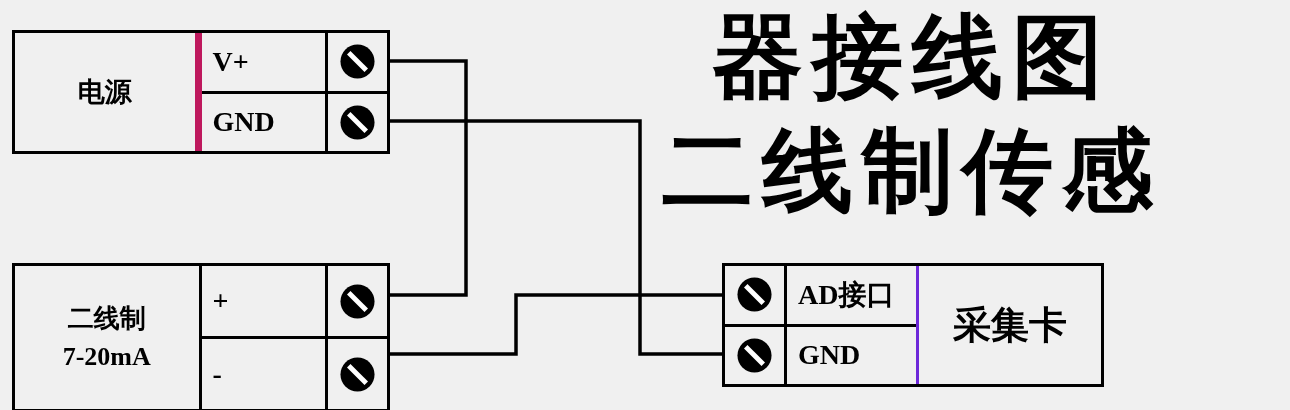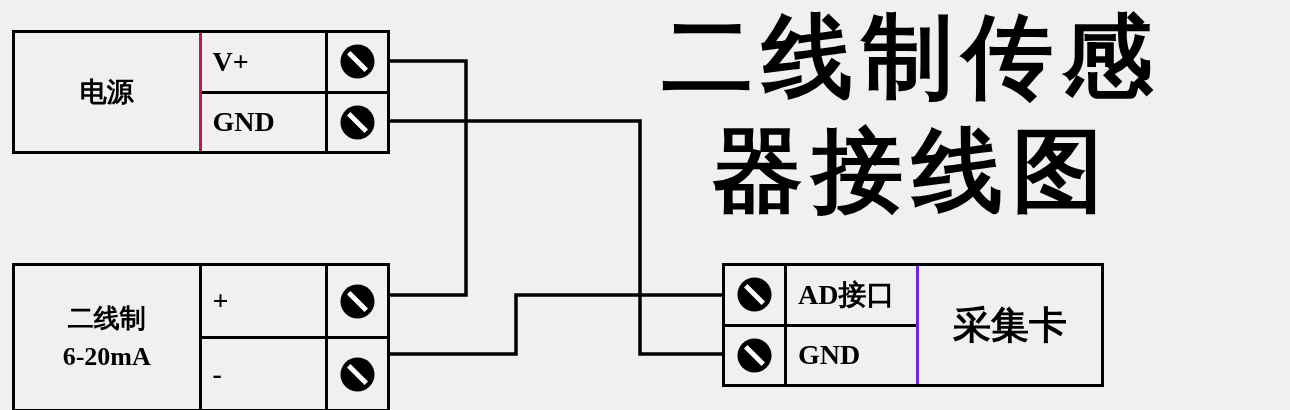"电源" .power-box .big-cell { border-right: 3px solid #be185d -> 7px solid #be185d }
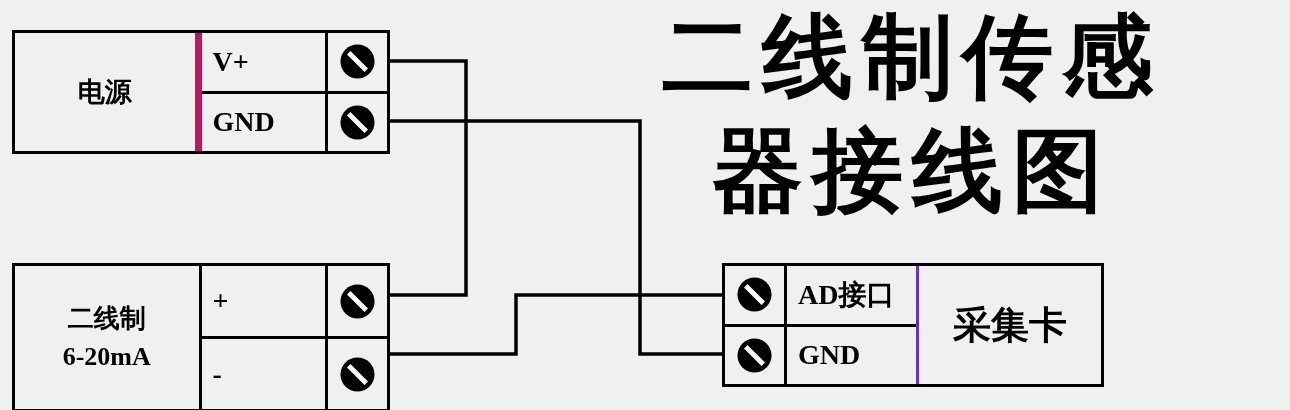"二线制传感" div { order: before "器接线图" -> after "器接线图" }
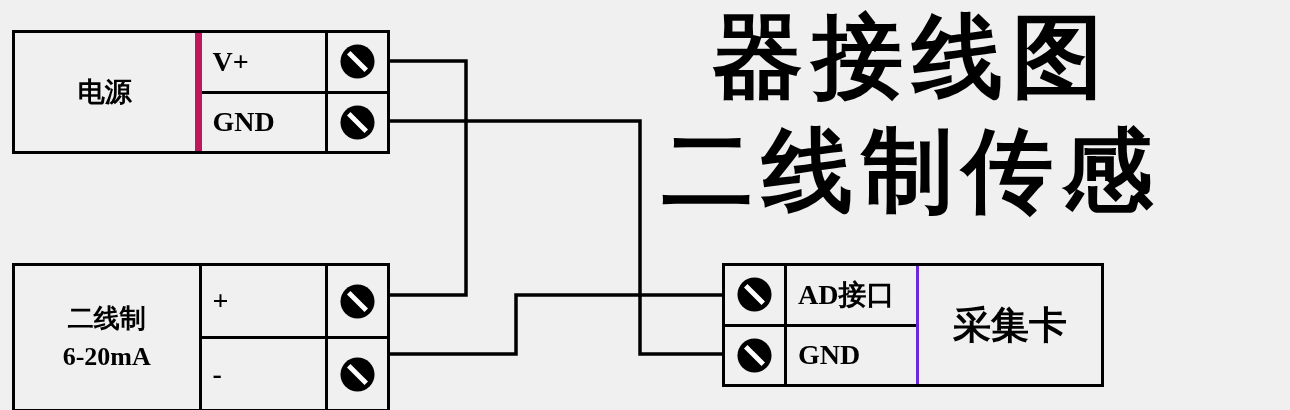"6-20mA" div { text: 6-20mA -> 7-20mA }
